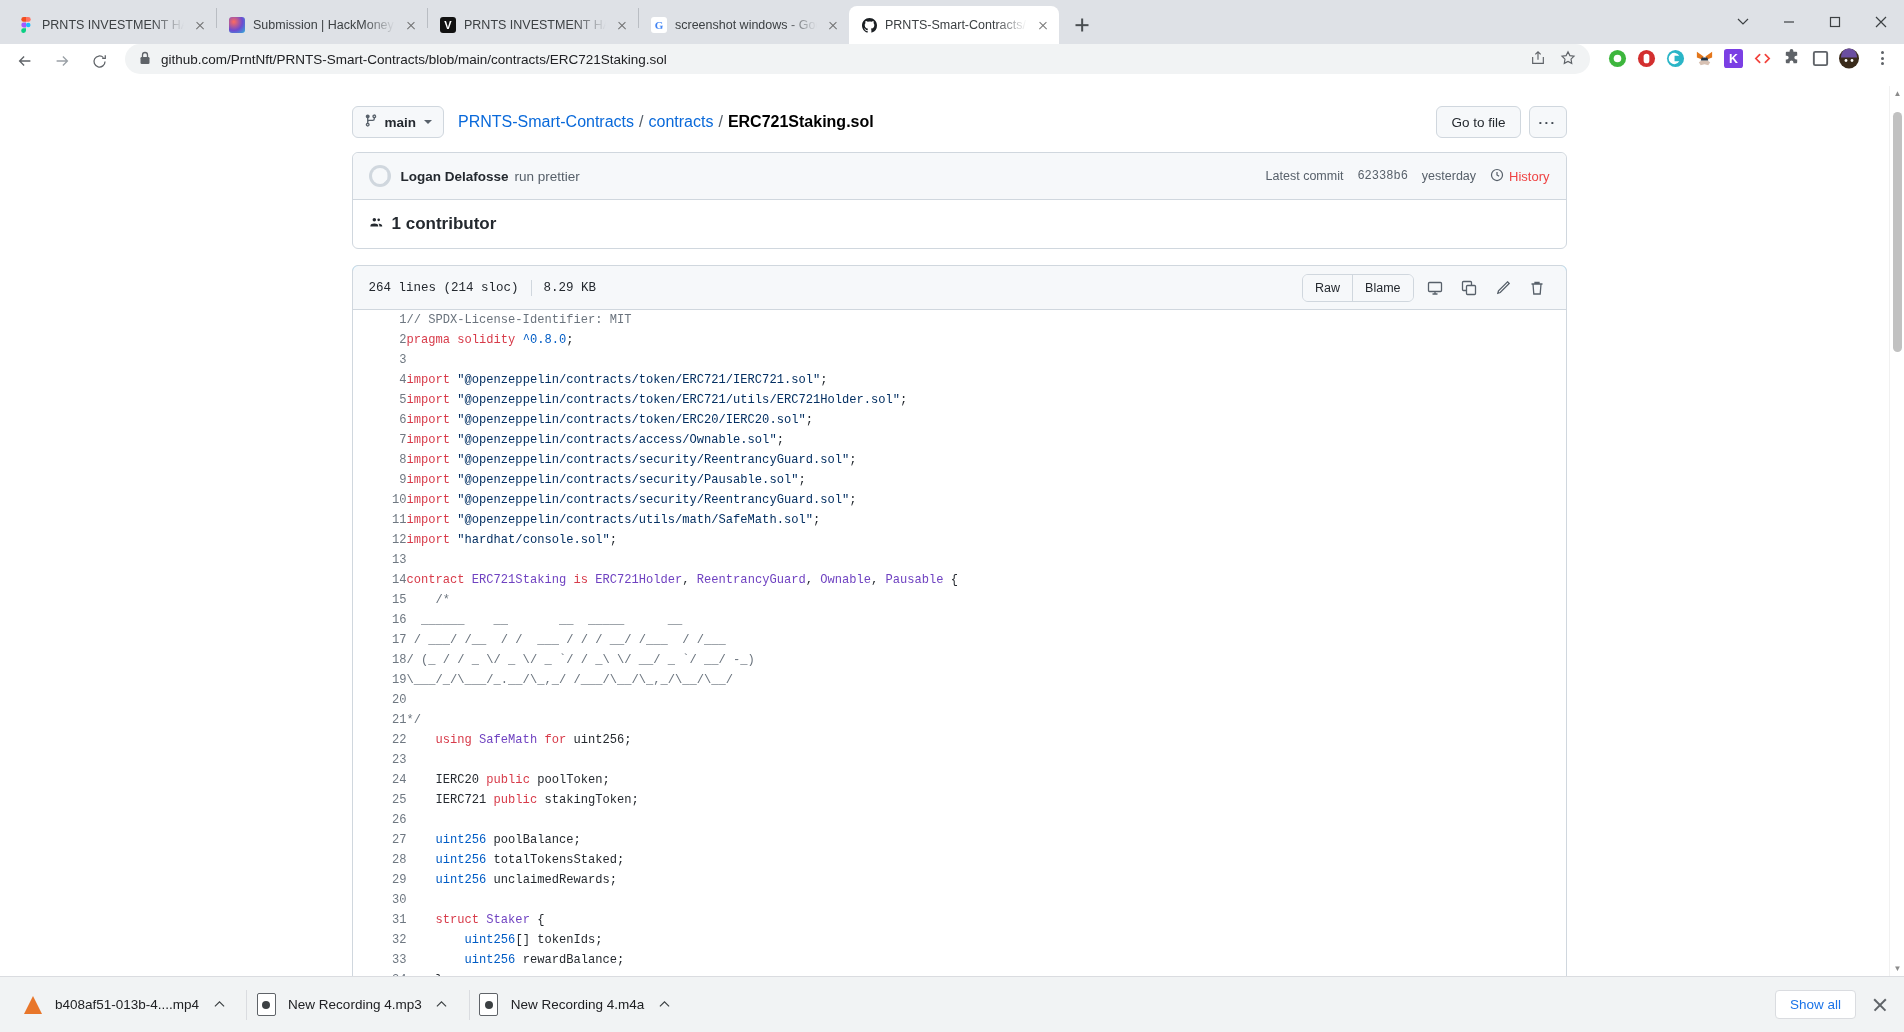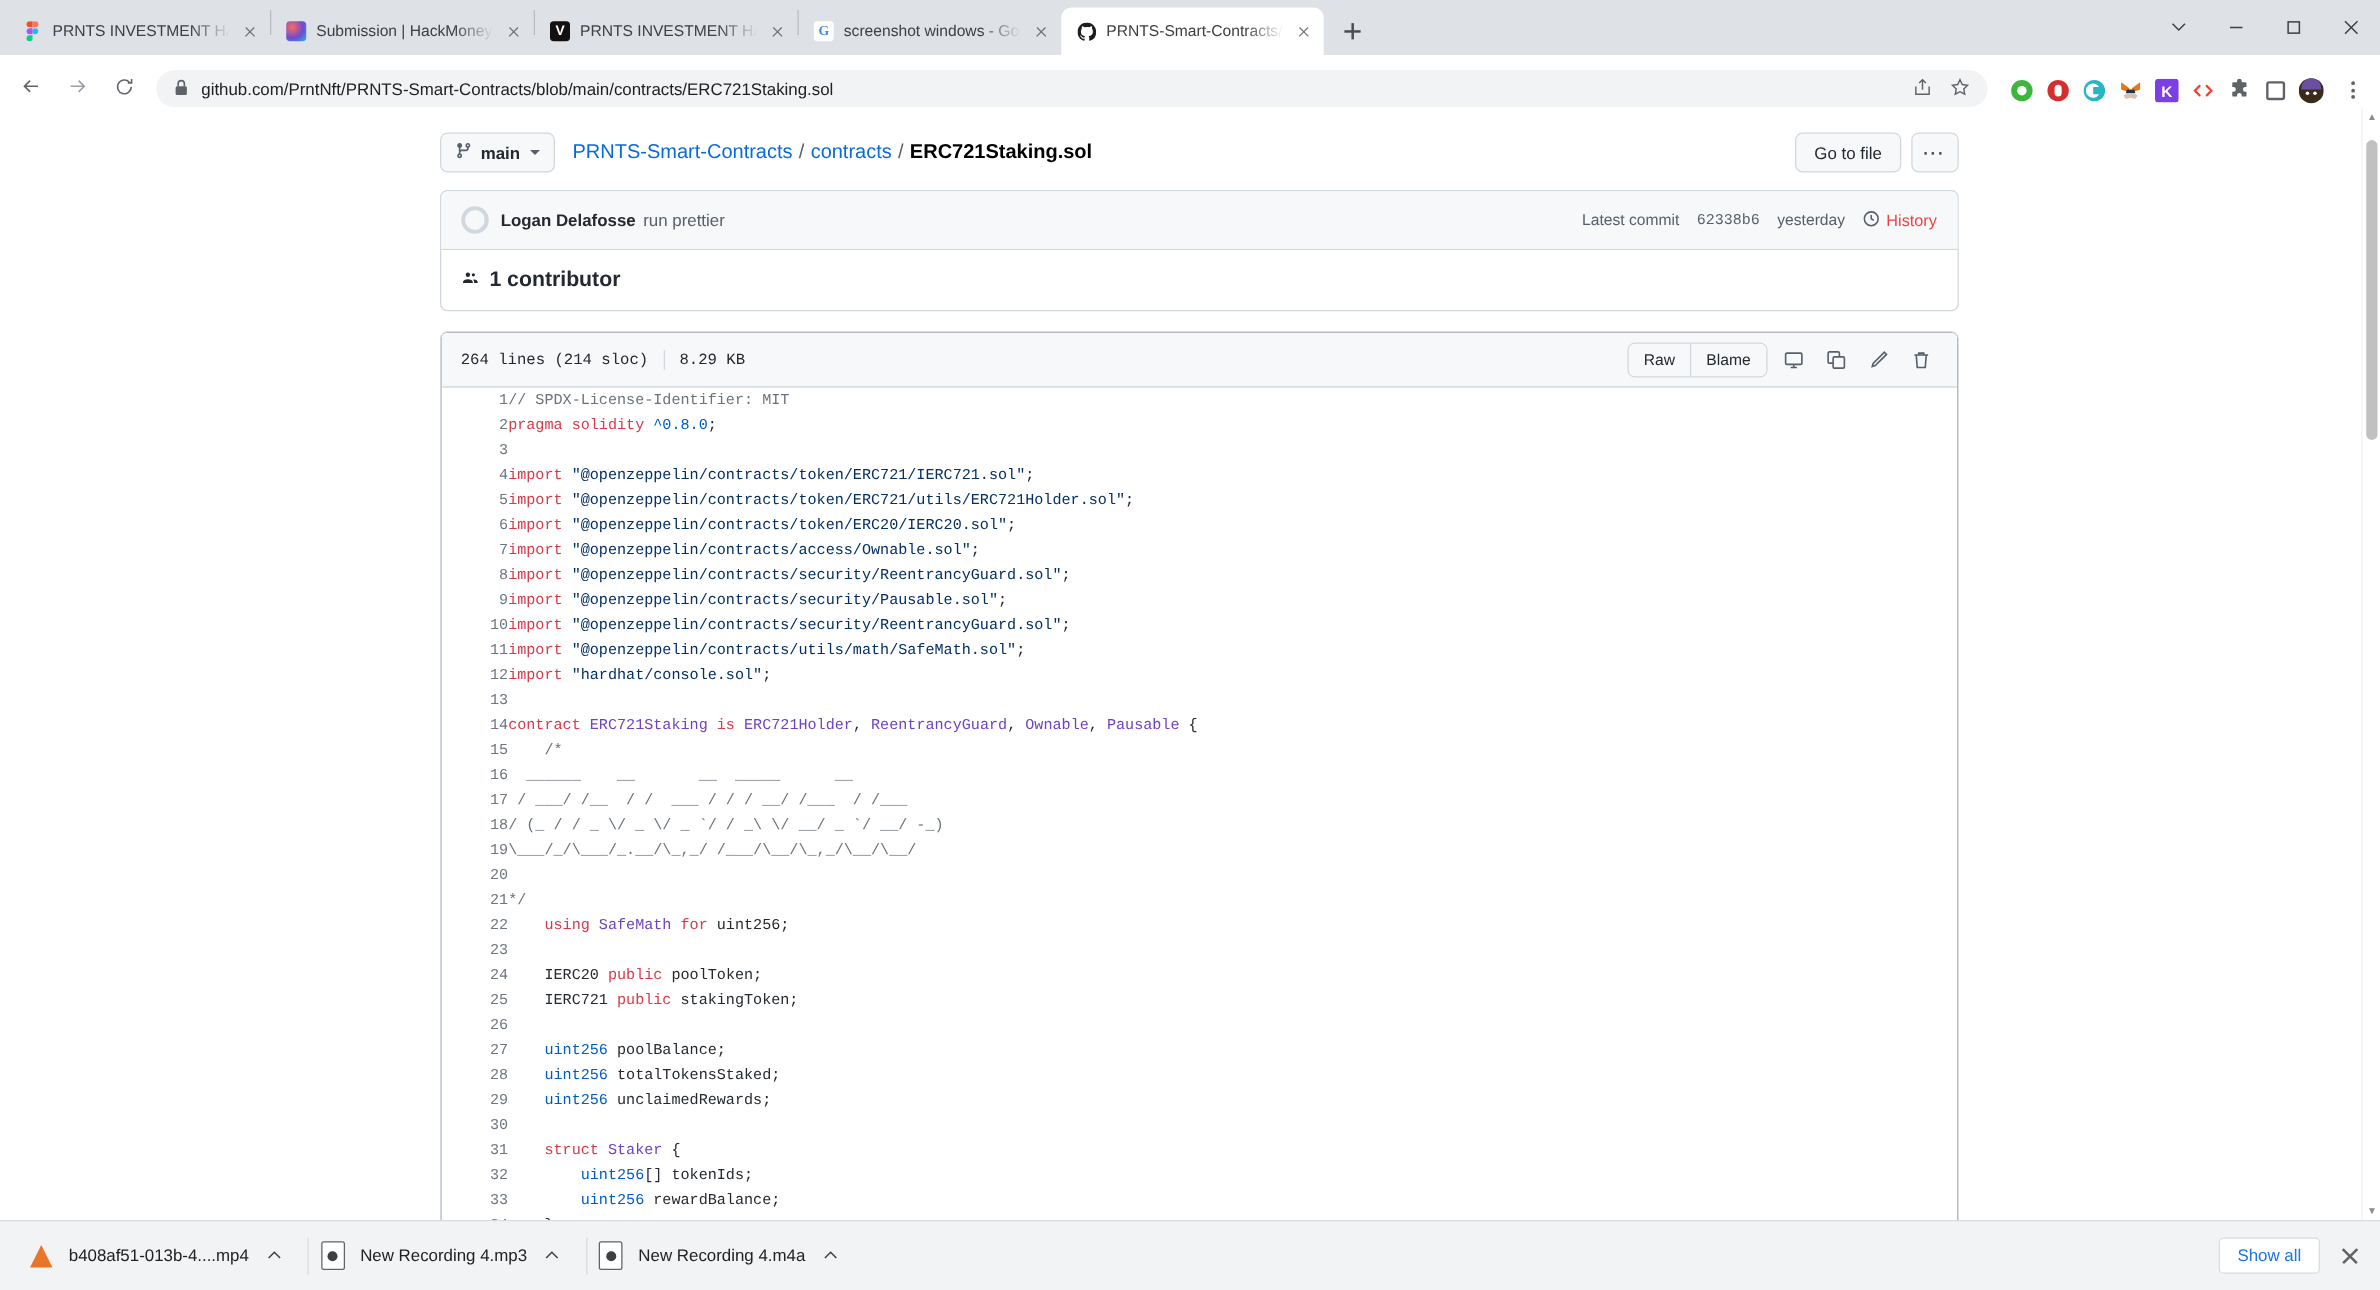"github.com/PrntNft/PRNTS-Smart-Contracts" .toolbar { align-items: flex-end -> flex-start }
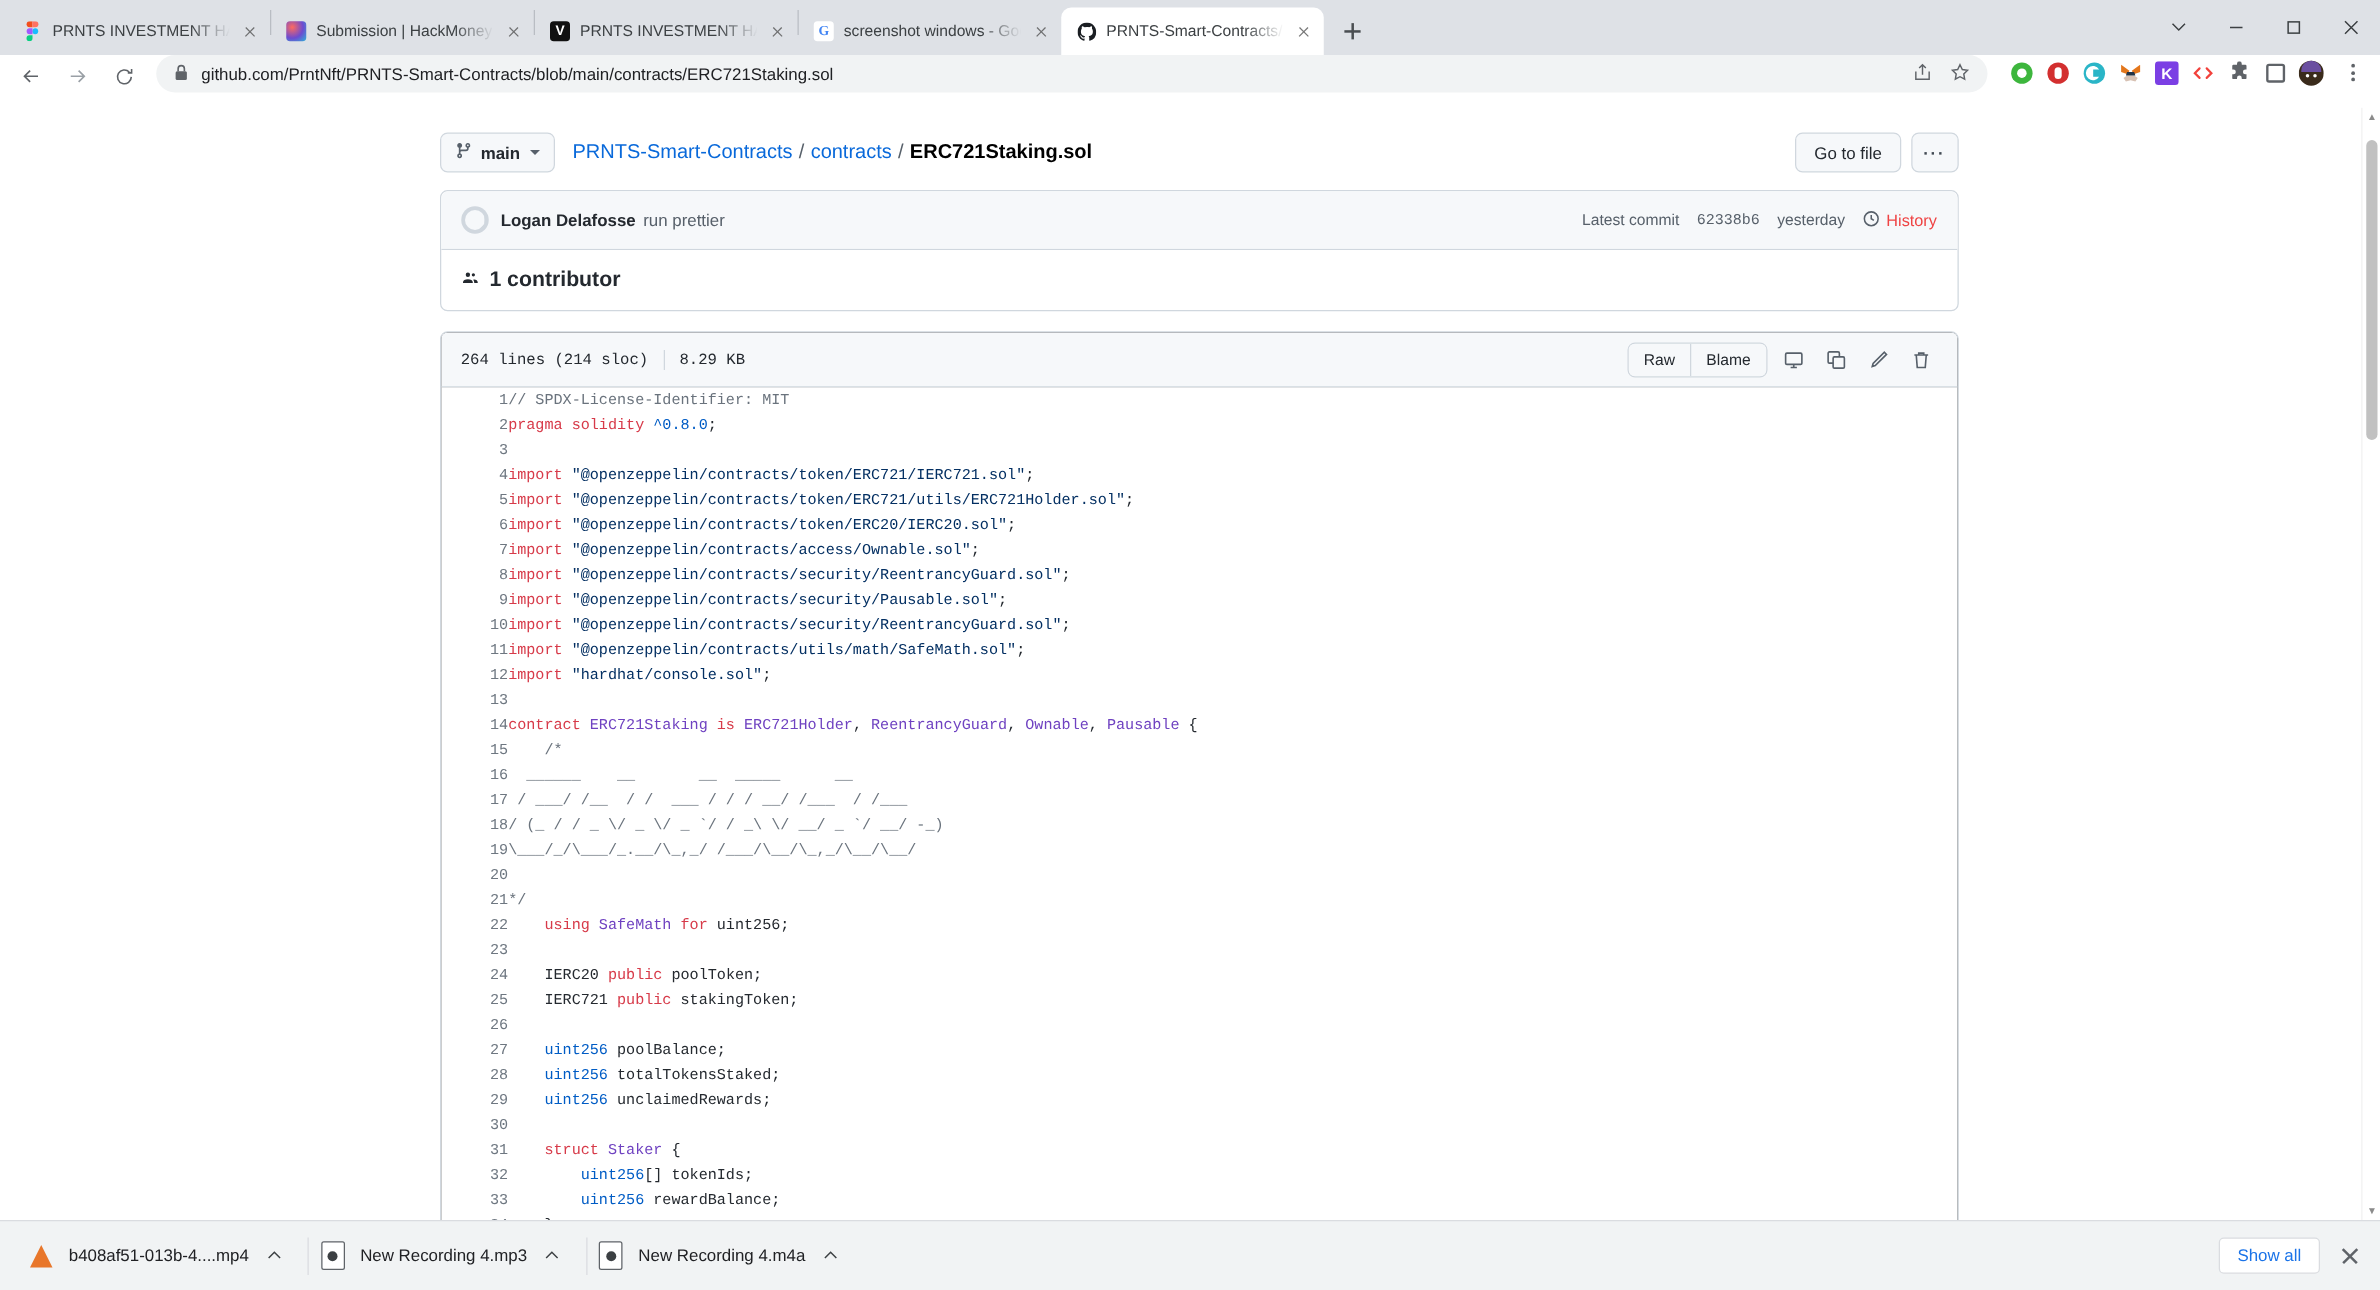"264 lines (214 sloc)" .code-box { background: #737373 -> #7dd3fc }
